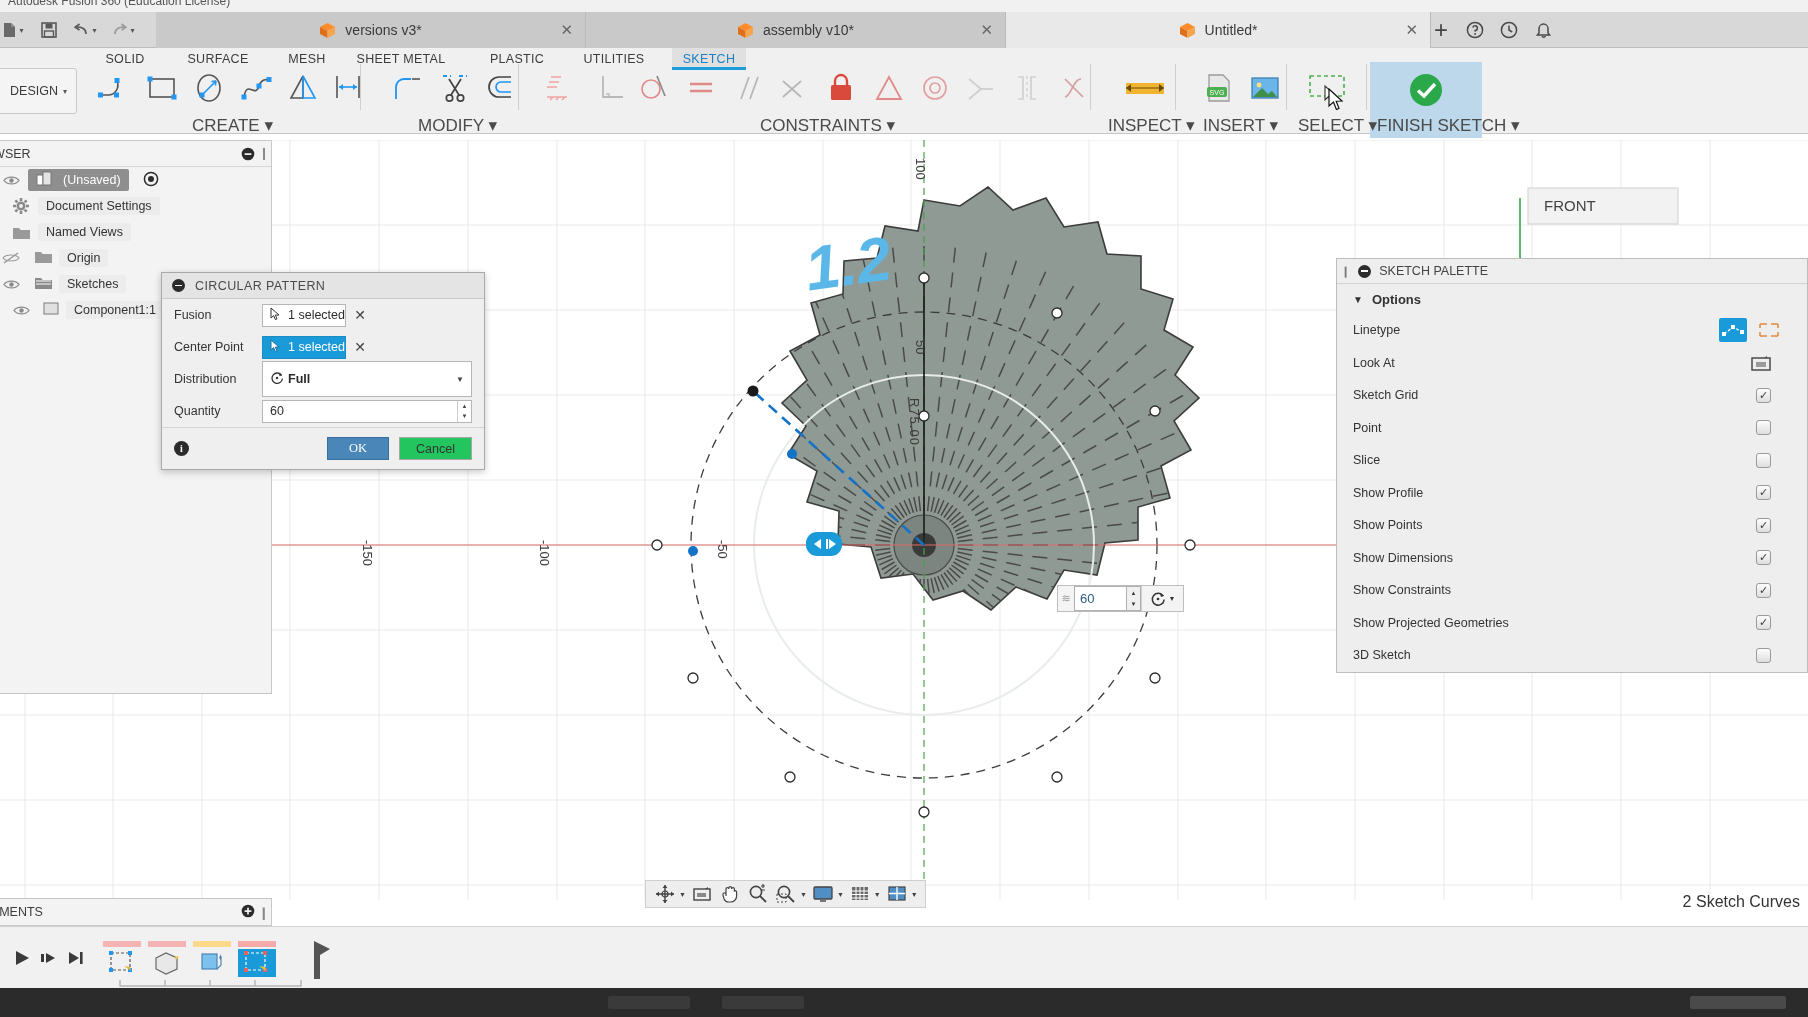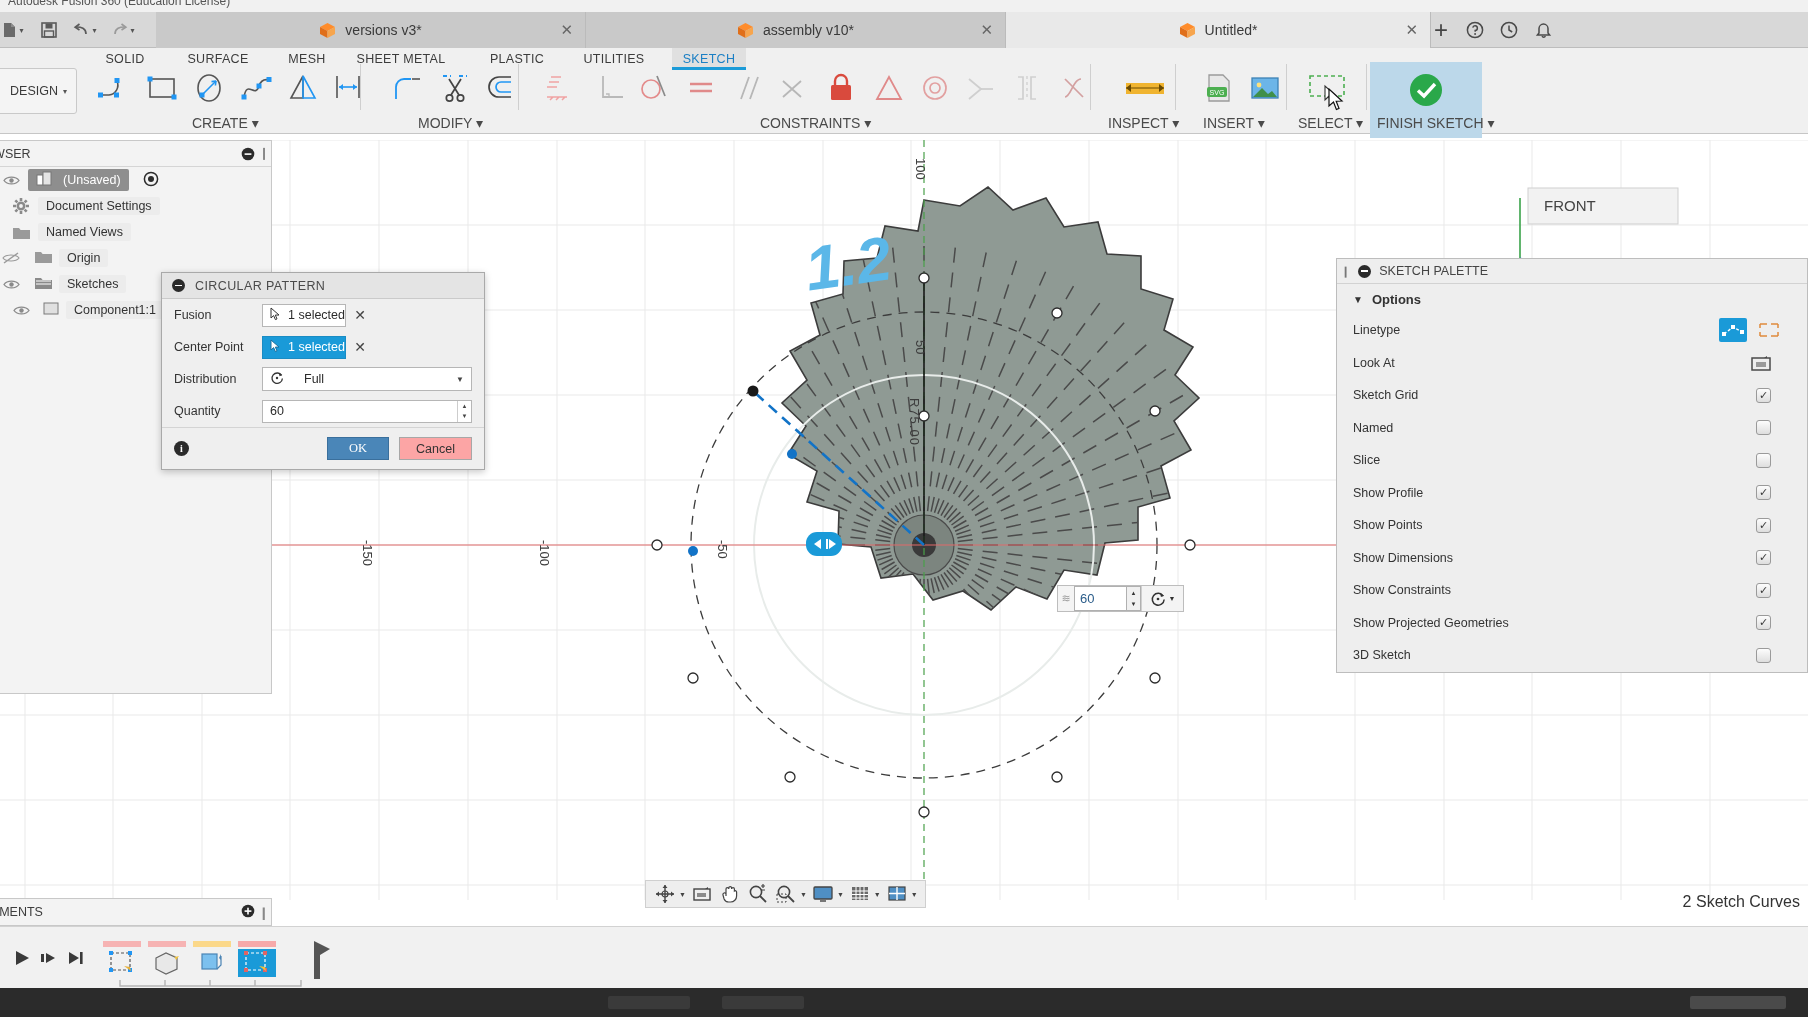"CREATE ▾" .grpname { font-size: 14px -> 17px }
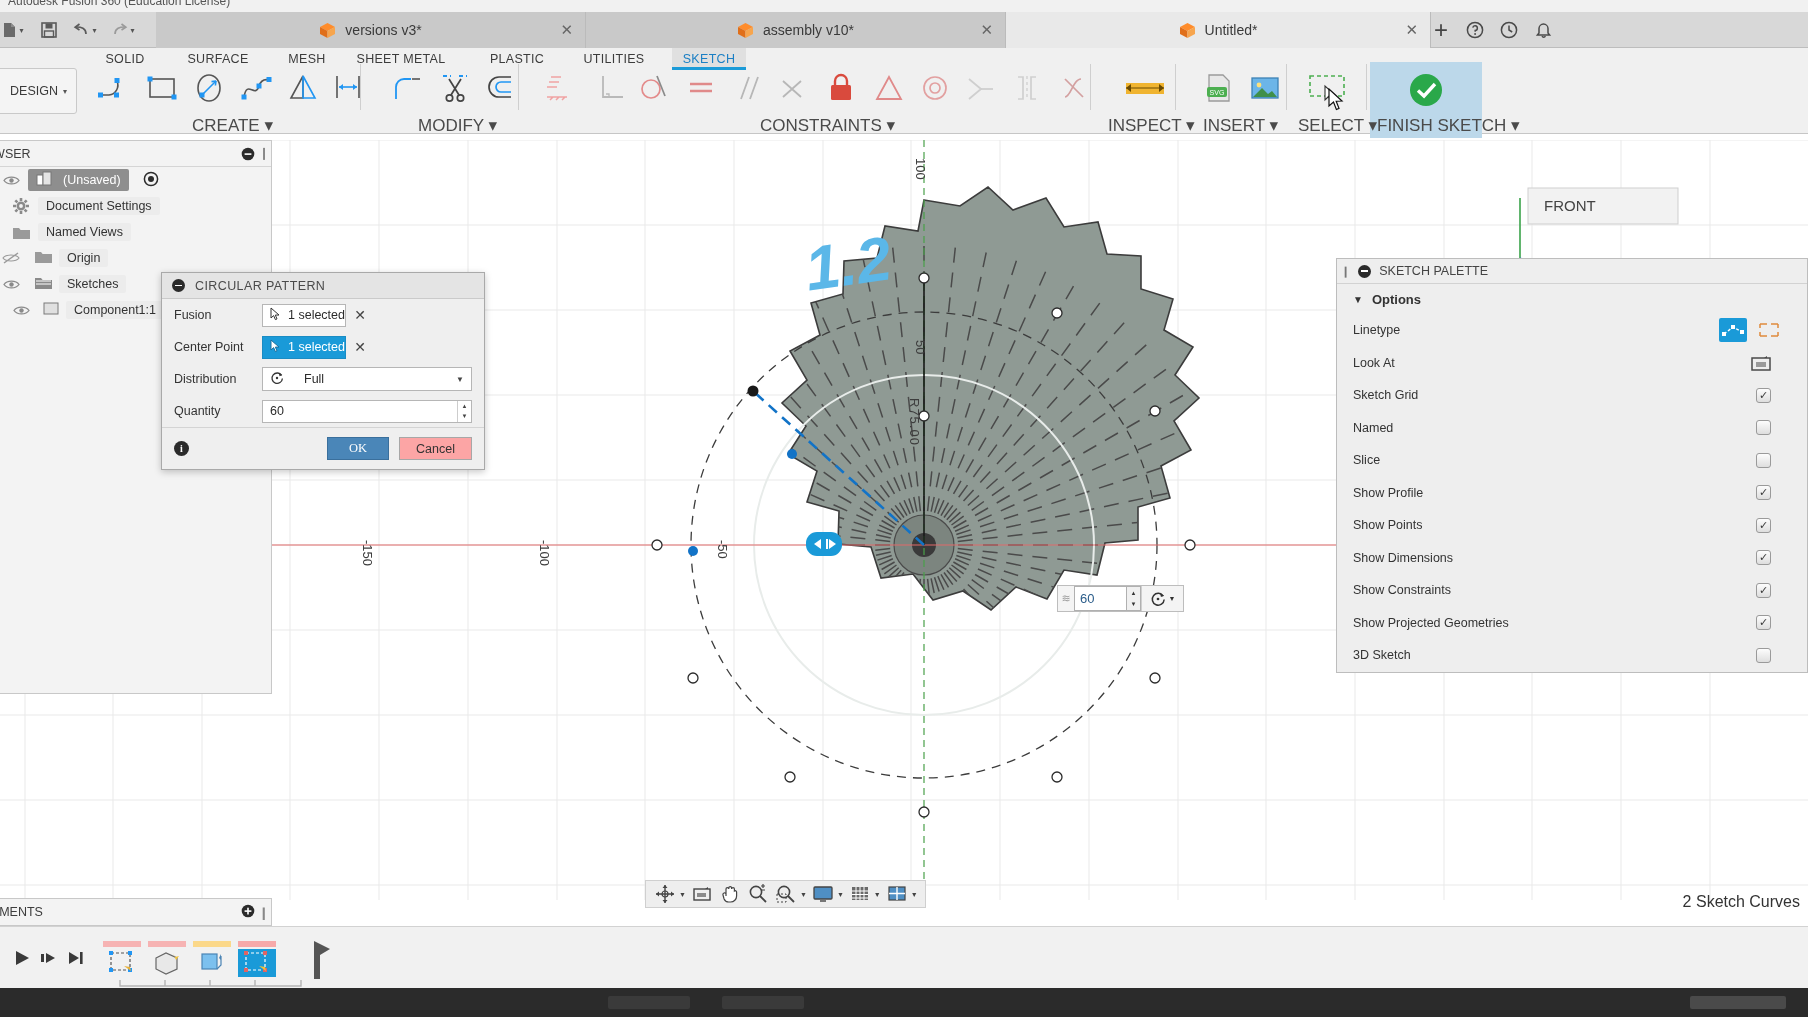"Full" .dropfield { font-weight: none -> bold; gap: 20px -> 4px; height: 24px -> 36px }
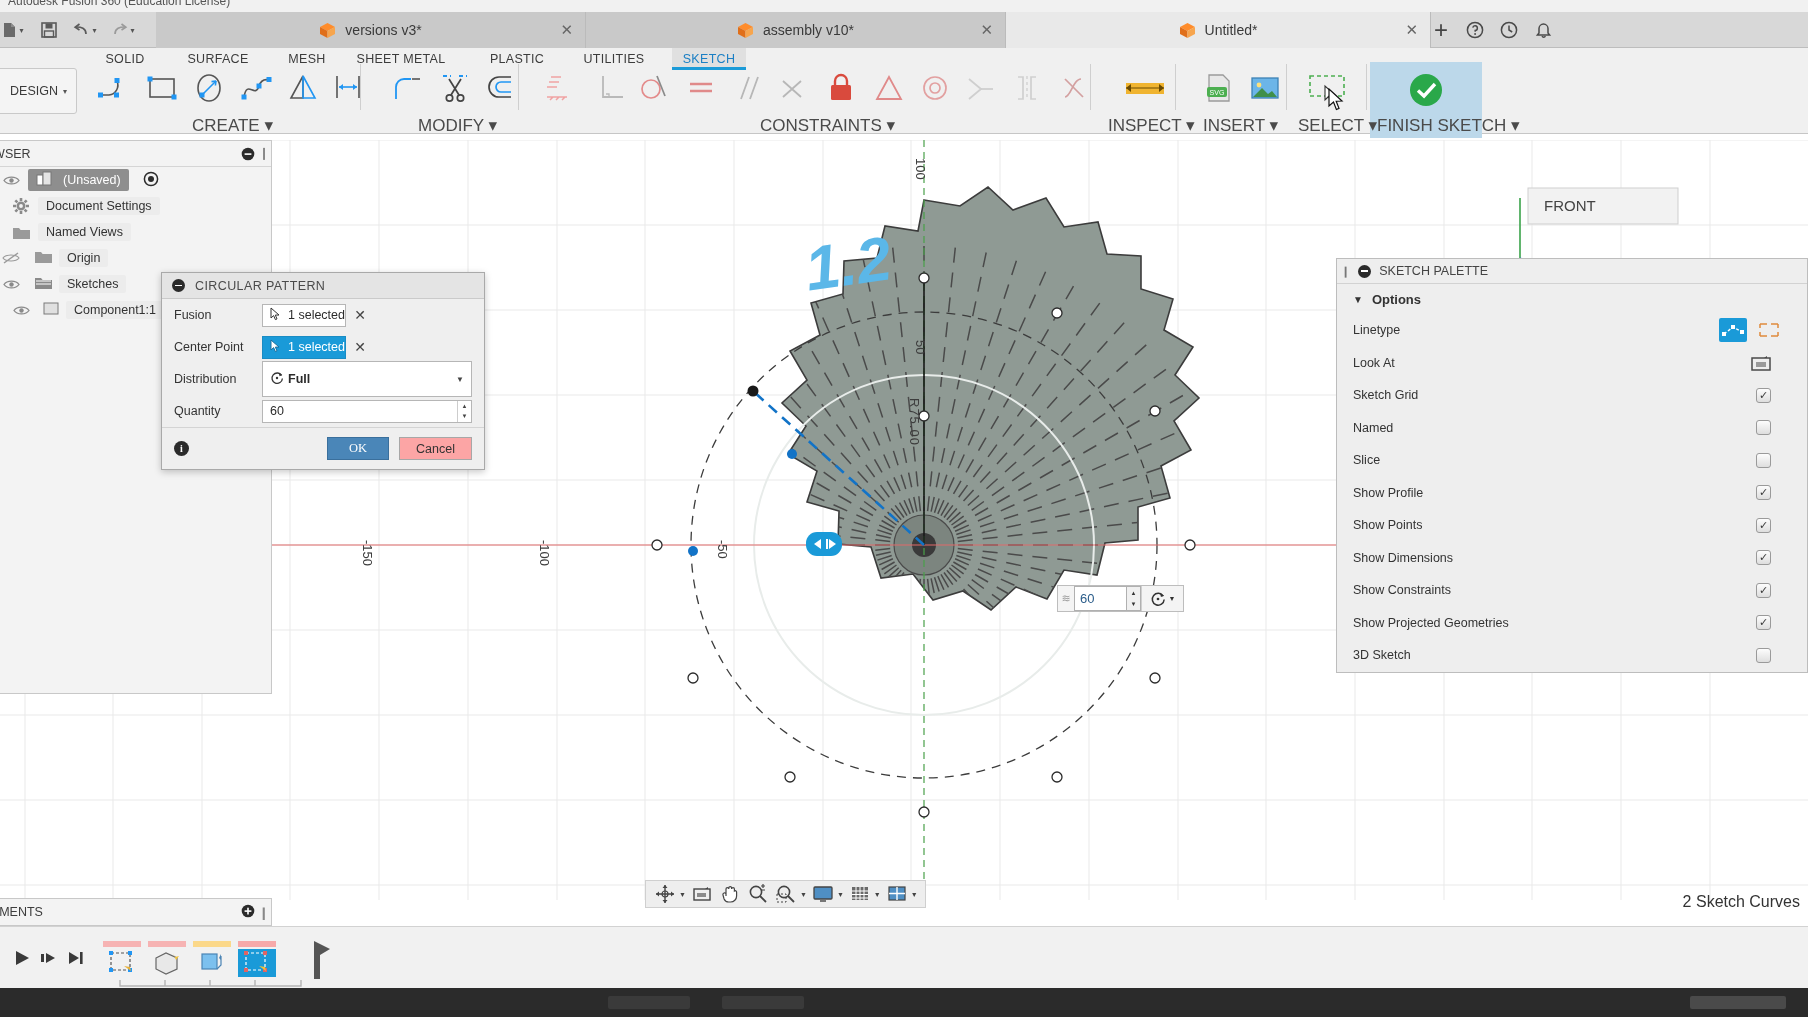"Named" span.pl { text: Named -> Point }
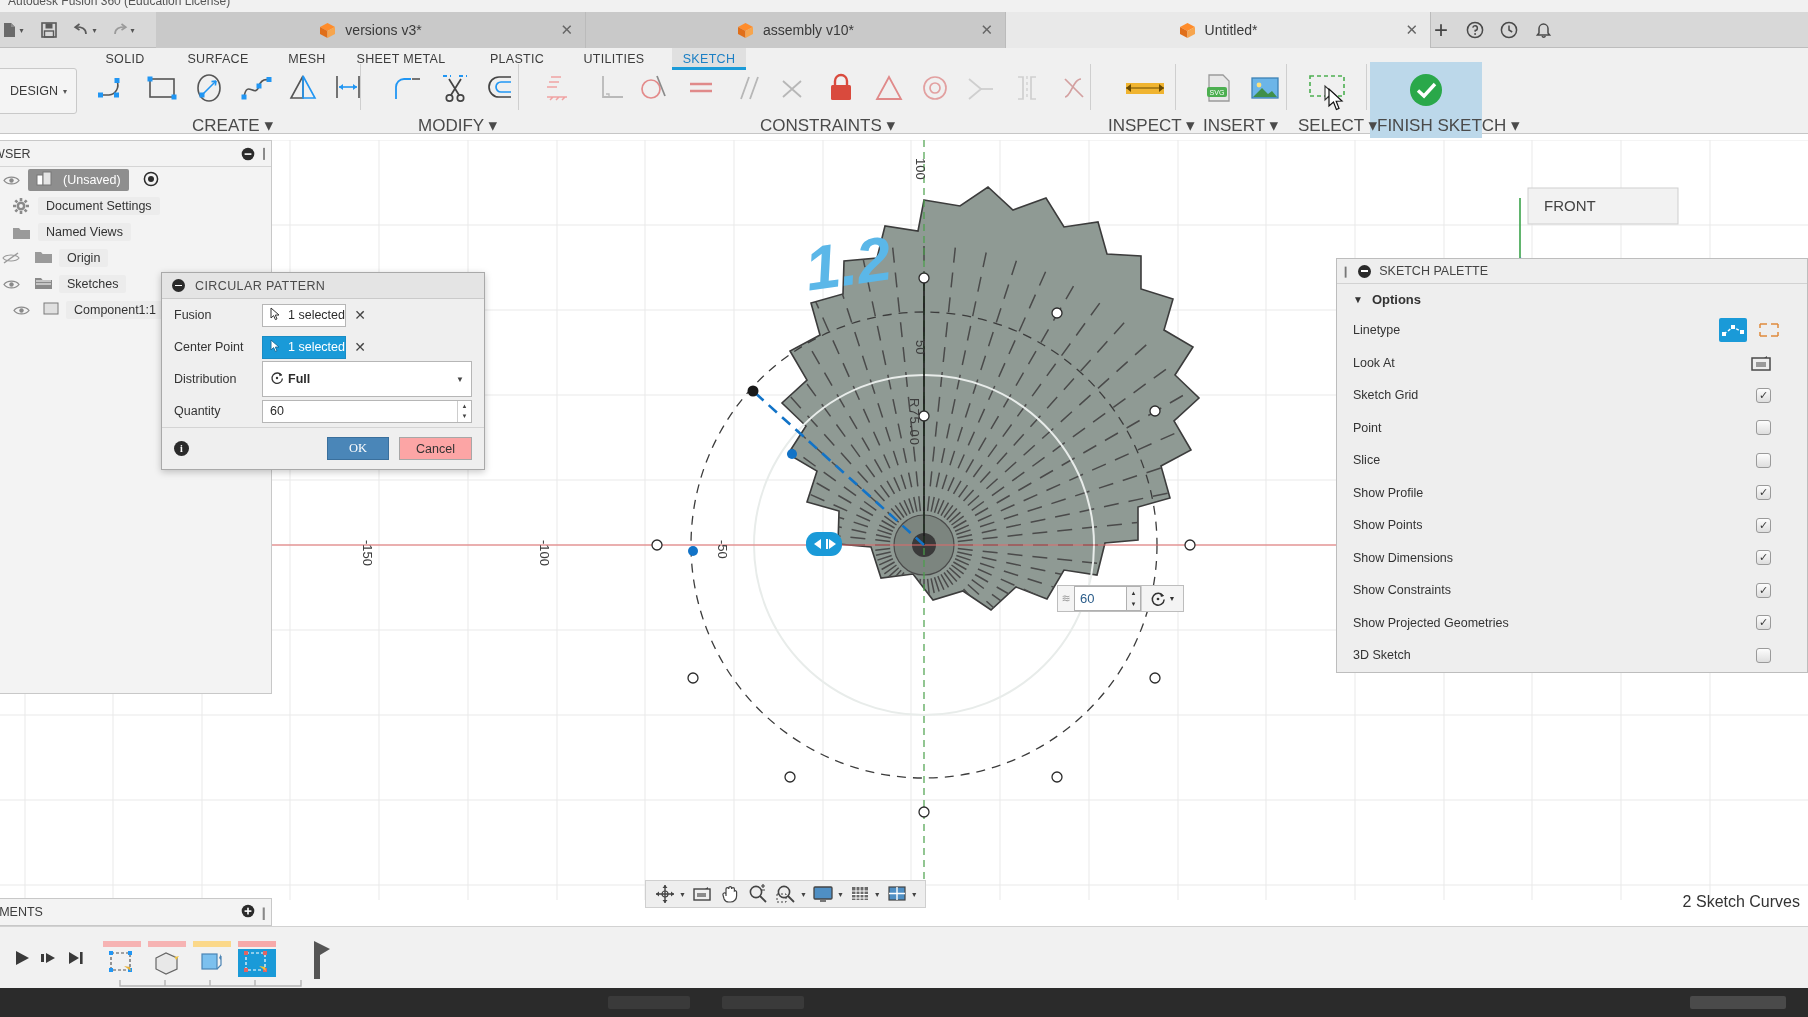"Cancel" .btn { background: #fca5a5 -> #22c55e }
